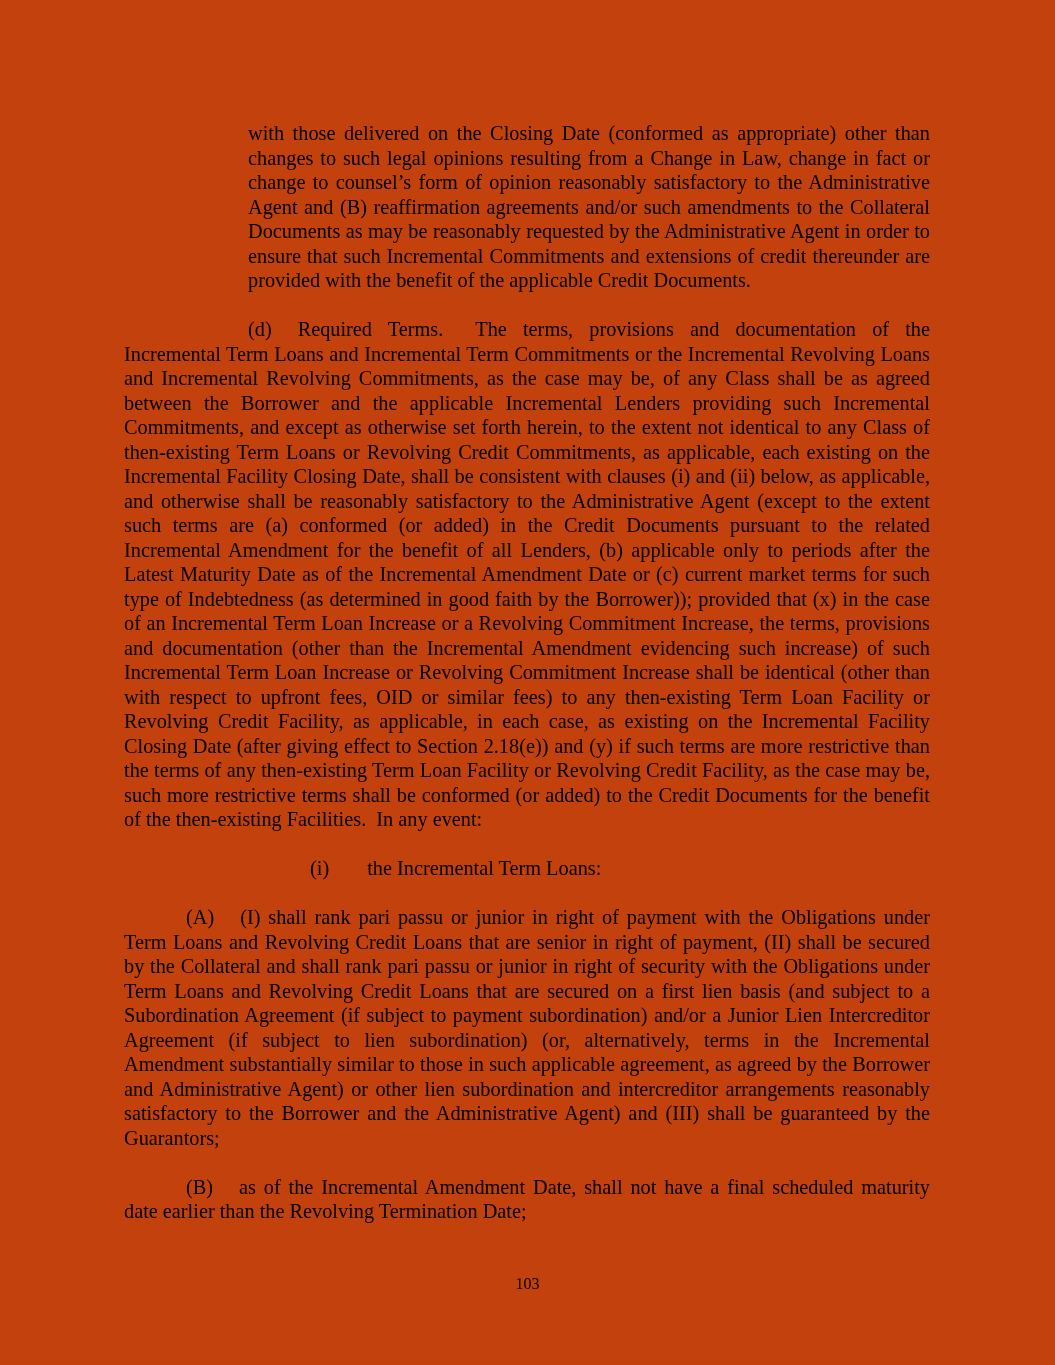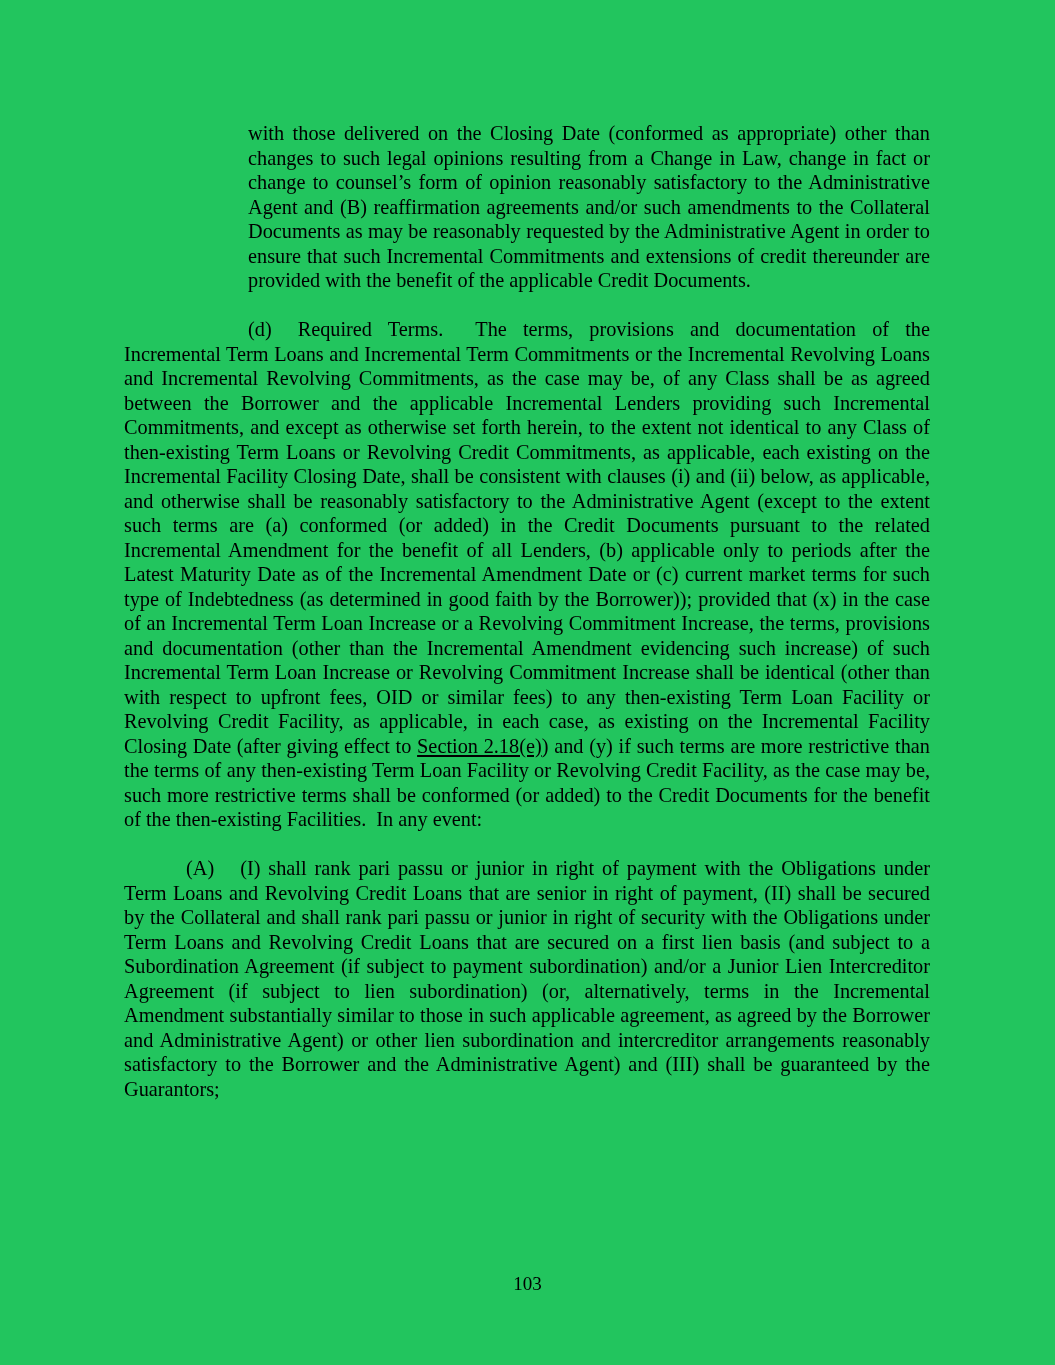"with those delivered on the" .page { background: #22c55e -> #c2410c }
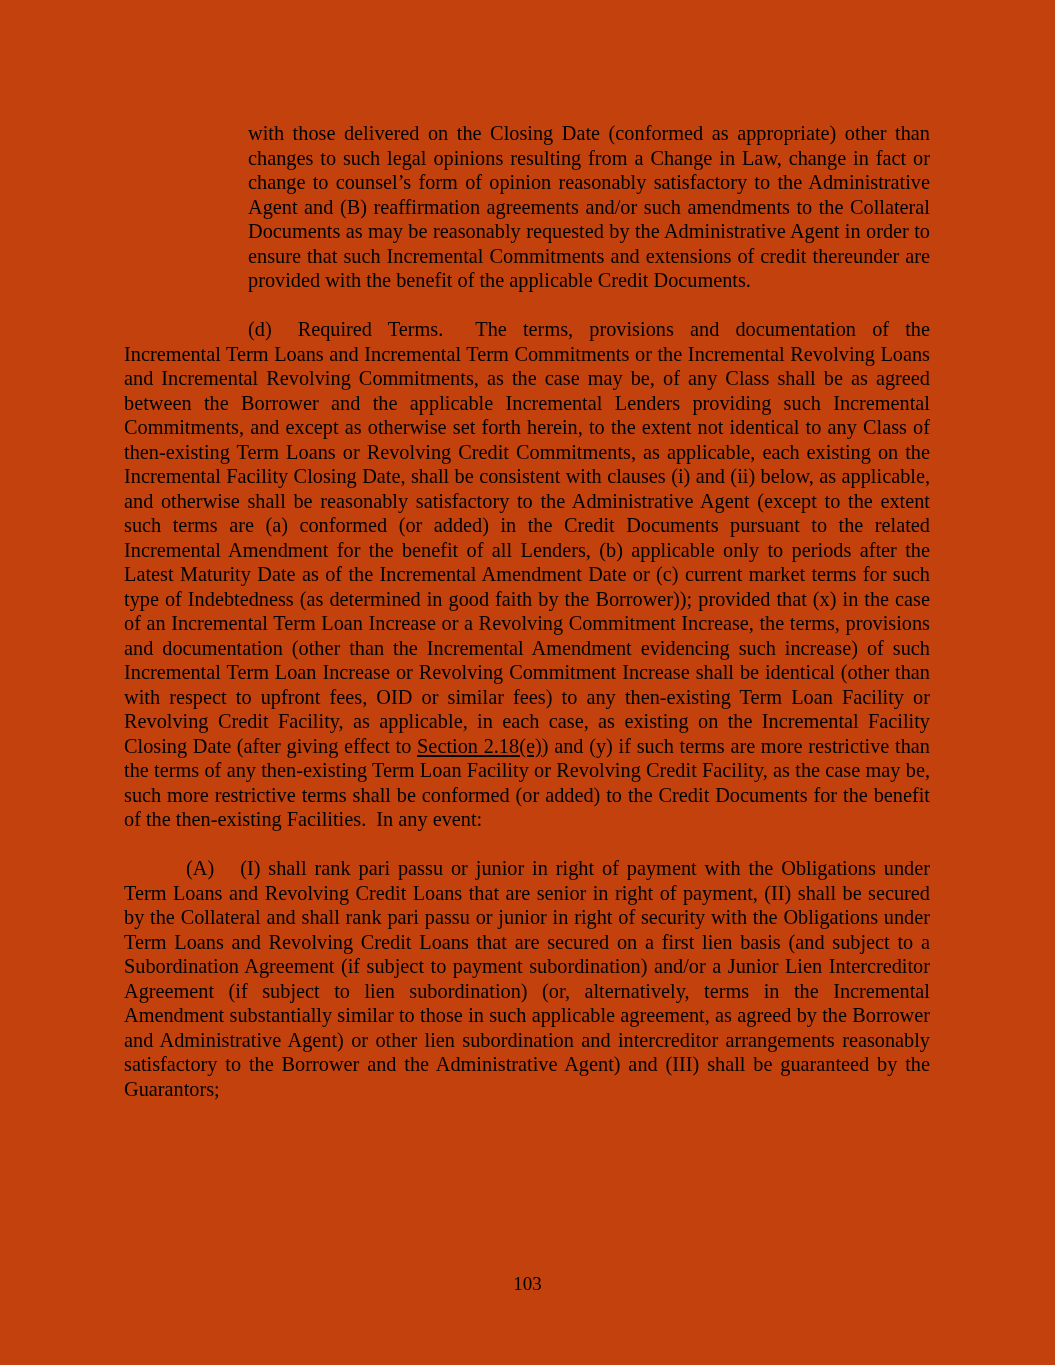"Section 2.18(e)" .u { text-decoration: underline -> none }
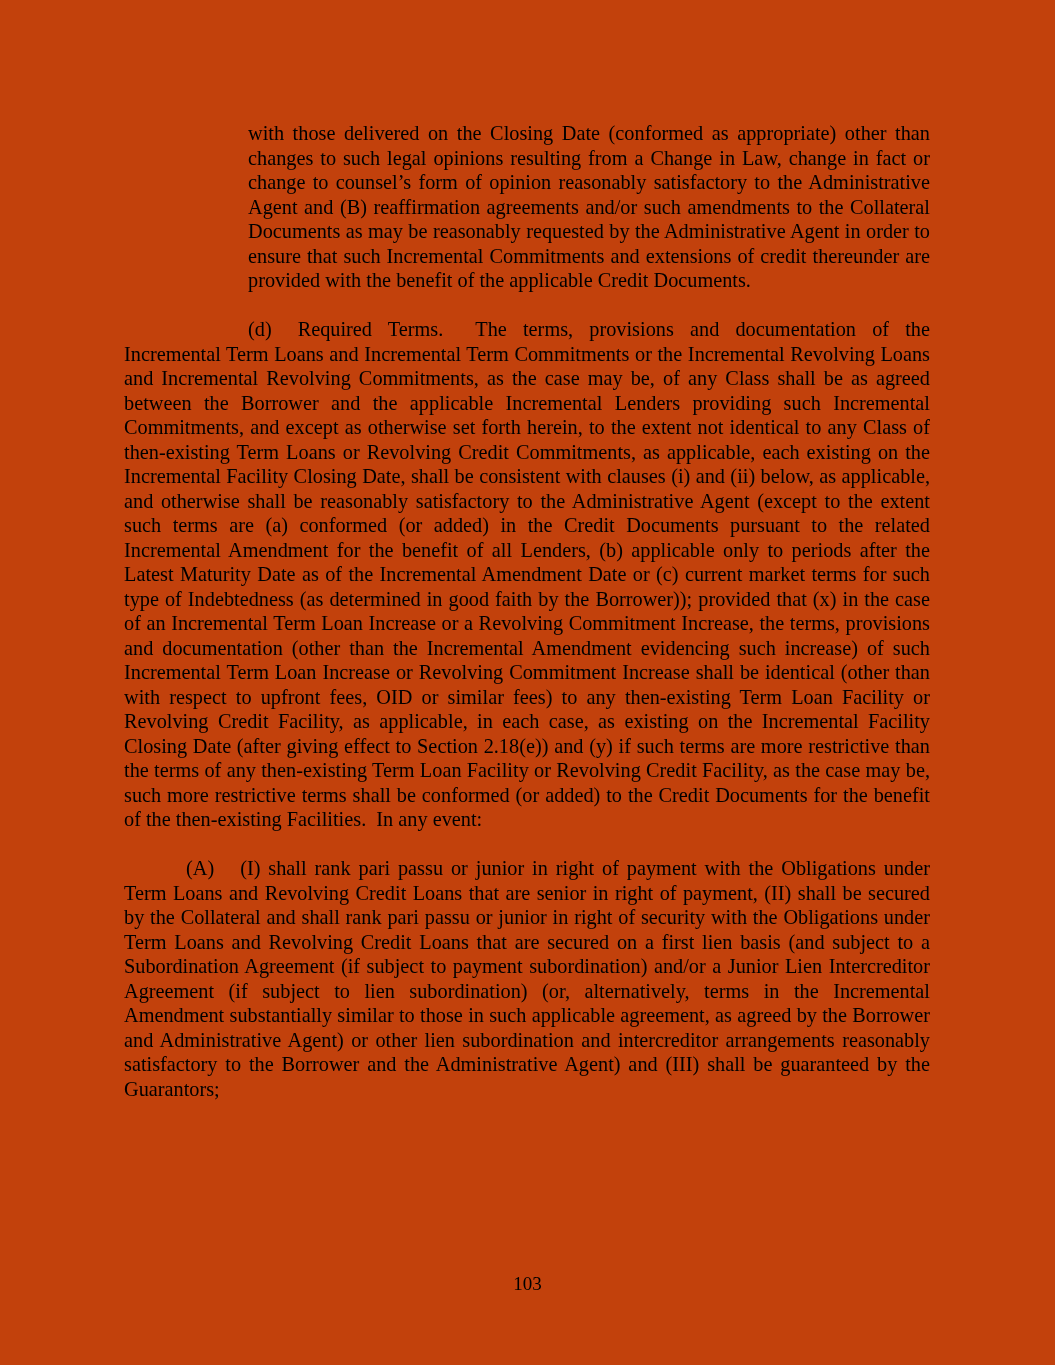"(i) the Incremental Term Loans:" p.item-i { html: none -> <p><span>(i)</span><span></span><span>the Incremental Term Loans:</span></p> }
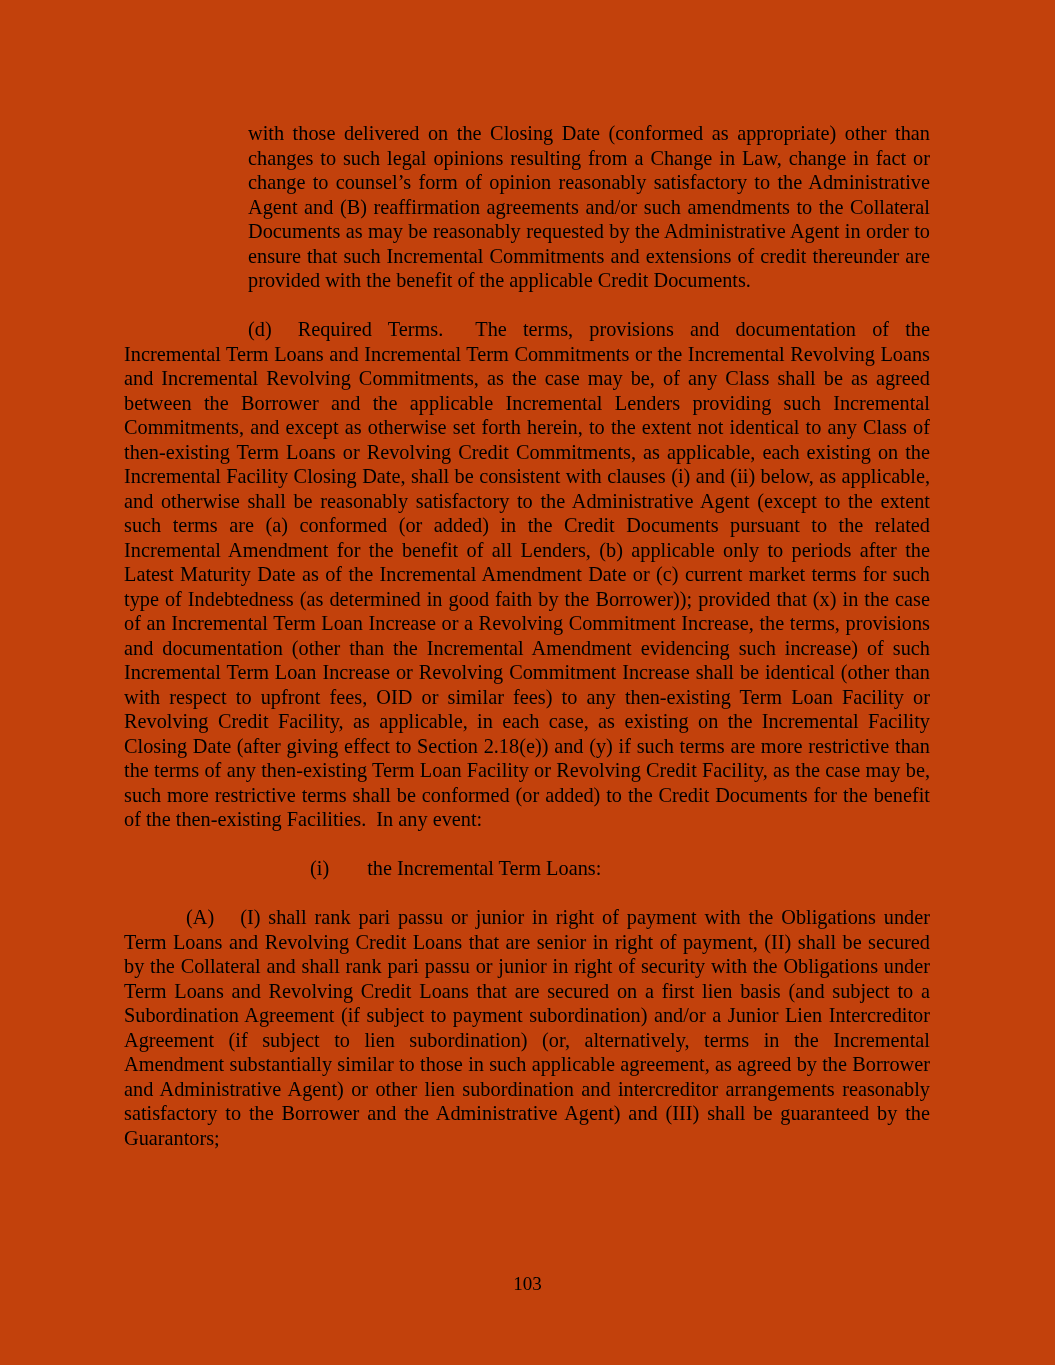"(B) as of the Incremental" p.item-sub { html: none -> <p><span>(B)</span><span></span><span>as of the Incremental Amendment Date, shall not have a final scheduled maturity date earlier than the Revolving Termination Date;</span></p> }
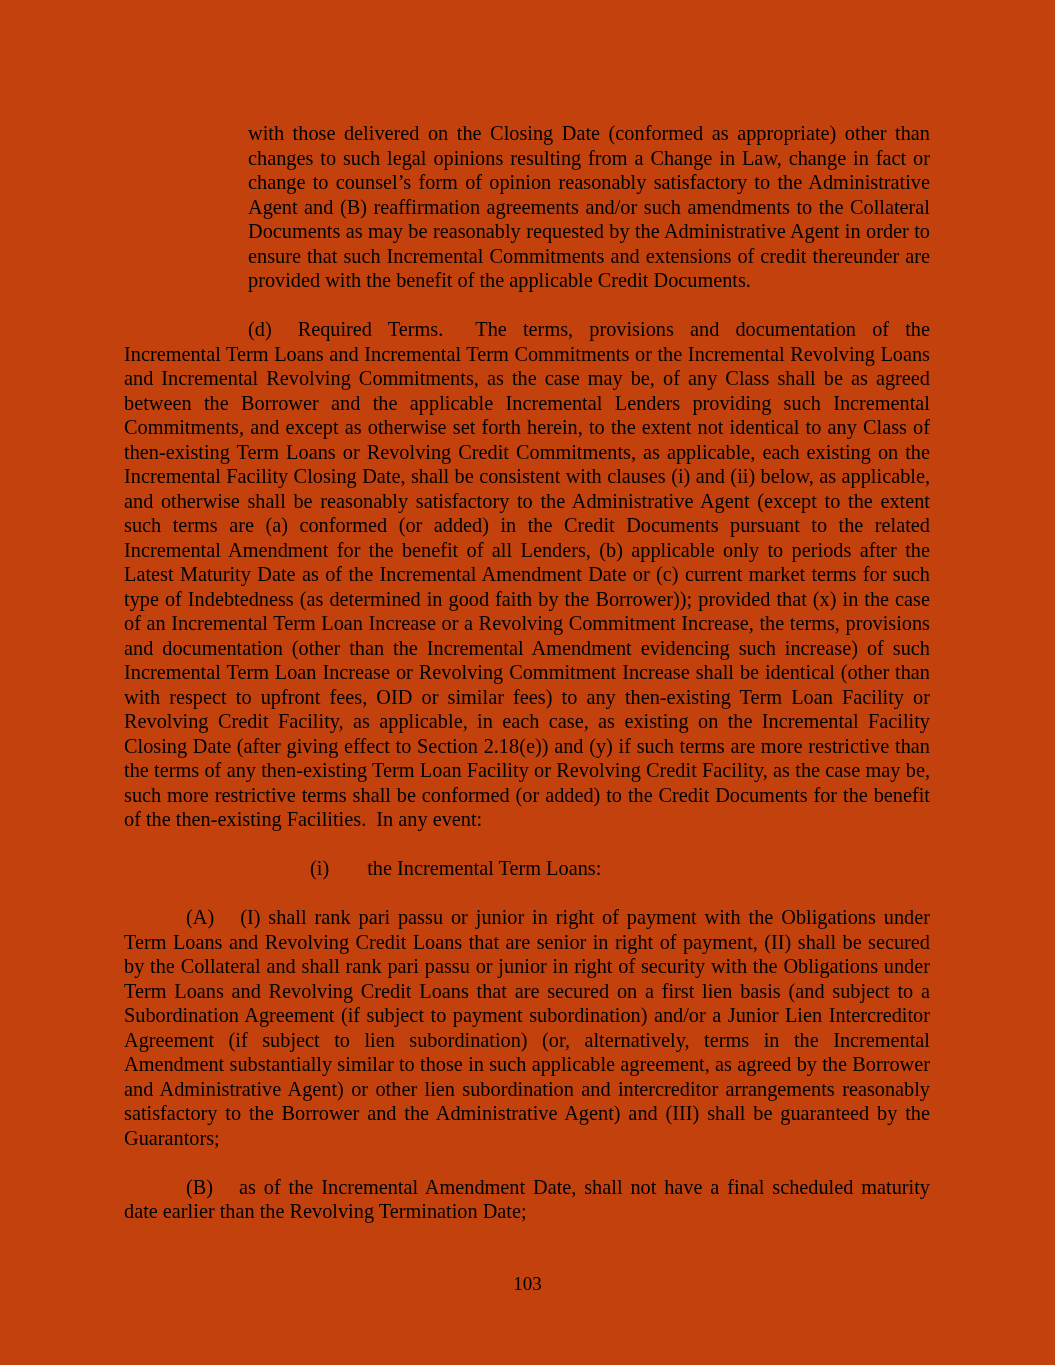"103" .page-number { font-size: 19px -> 16px }
